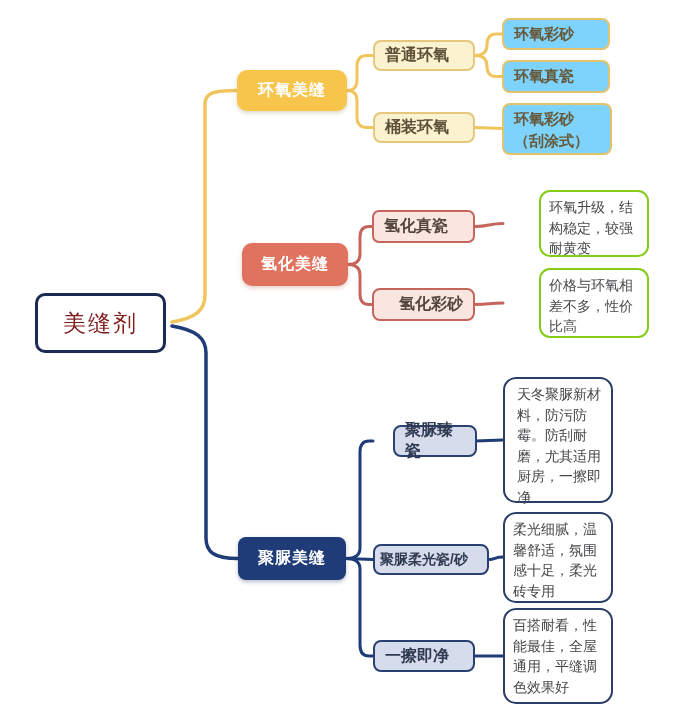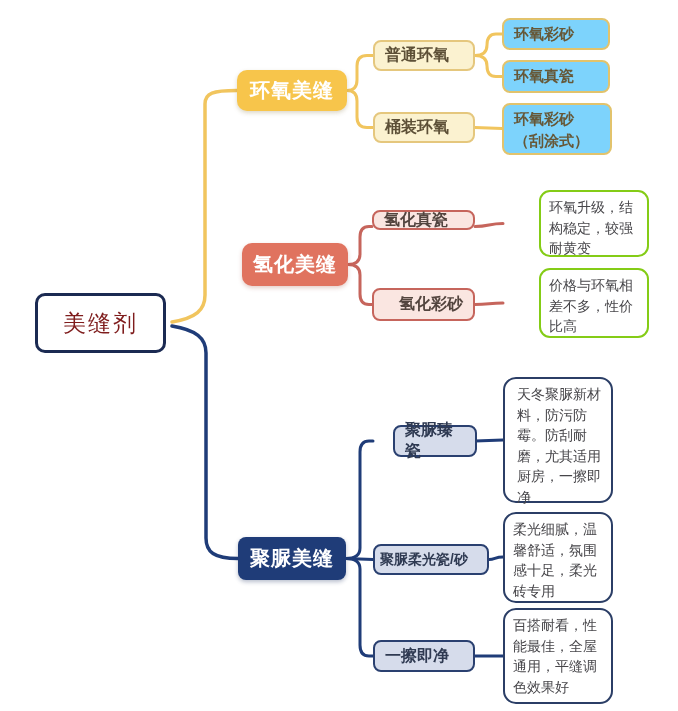"环氧美缝" .main { font-size: 20px -> 16px }
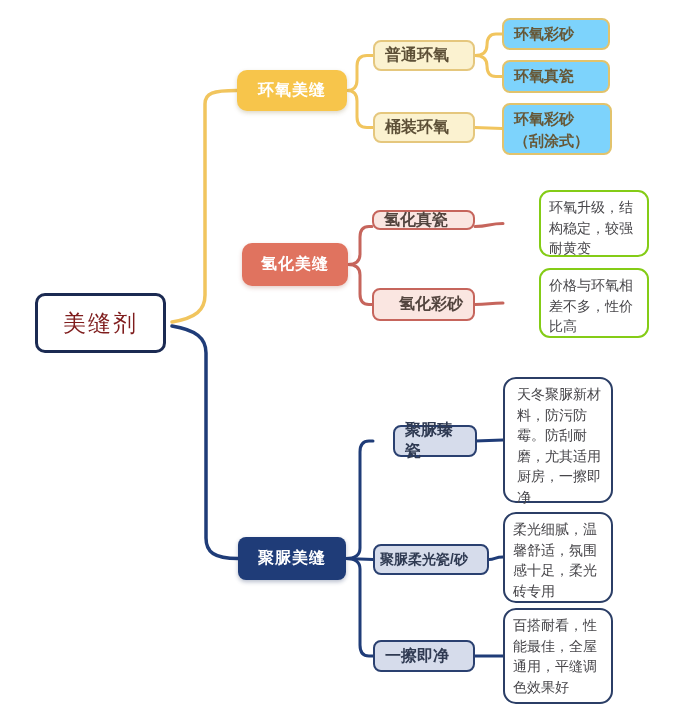"氢化真瓷" div.node { border-radius: none -> 7px; height: 20px -> 33px }
